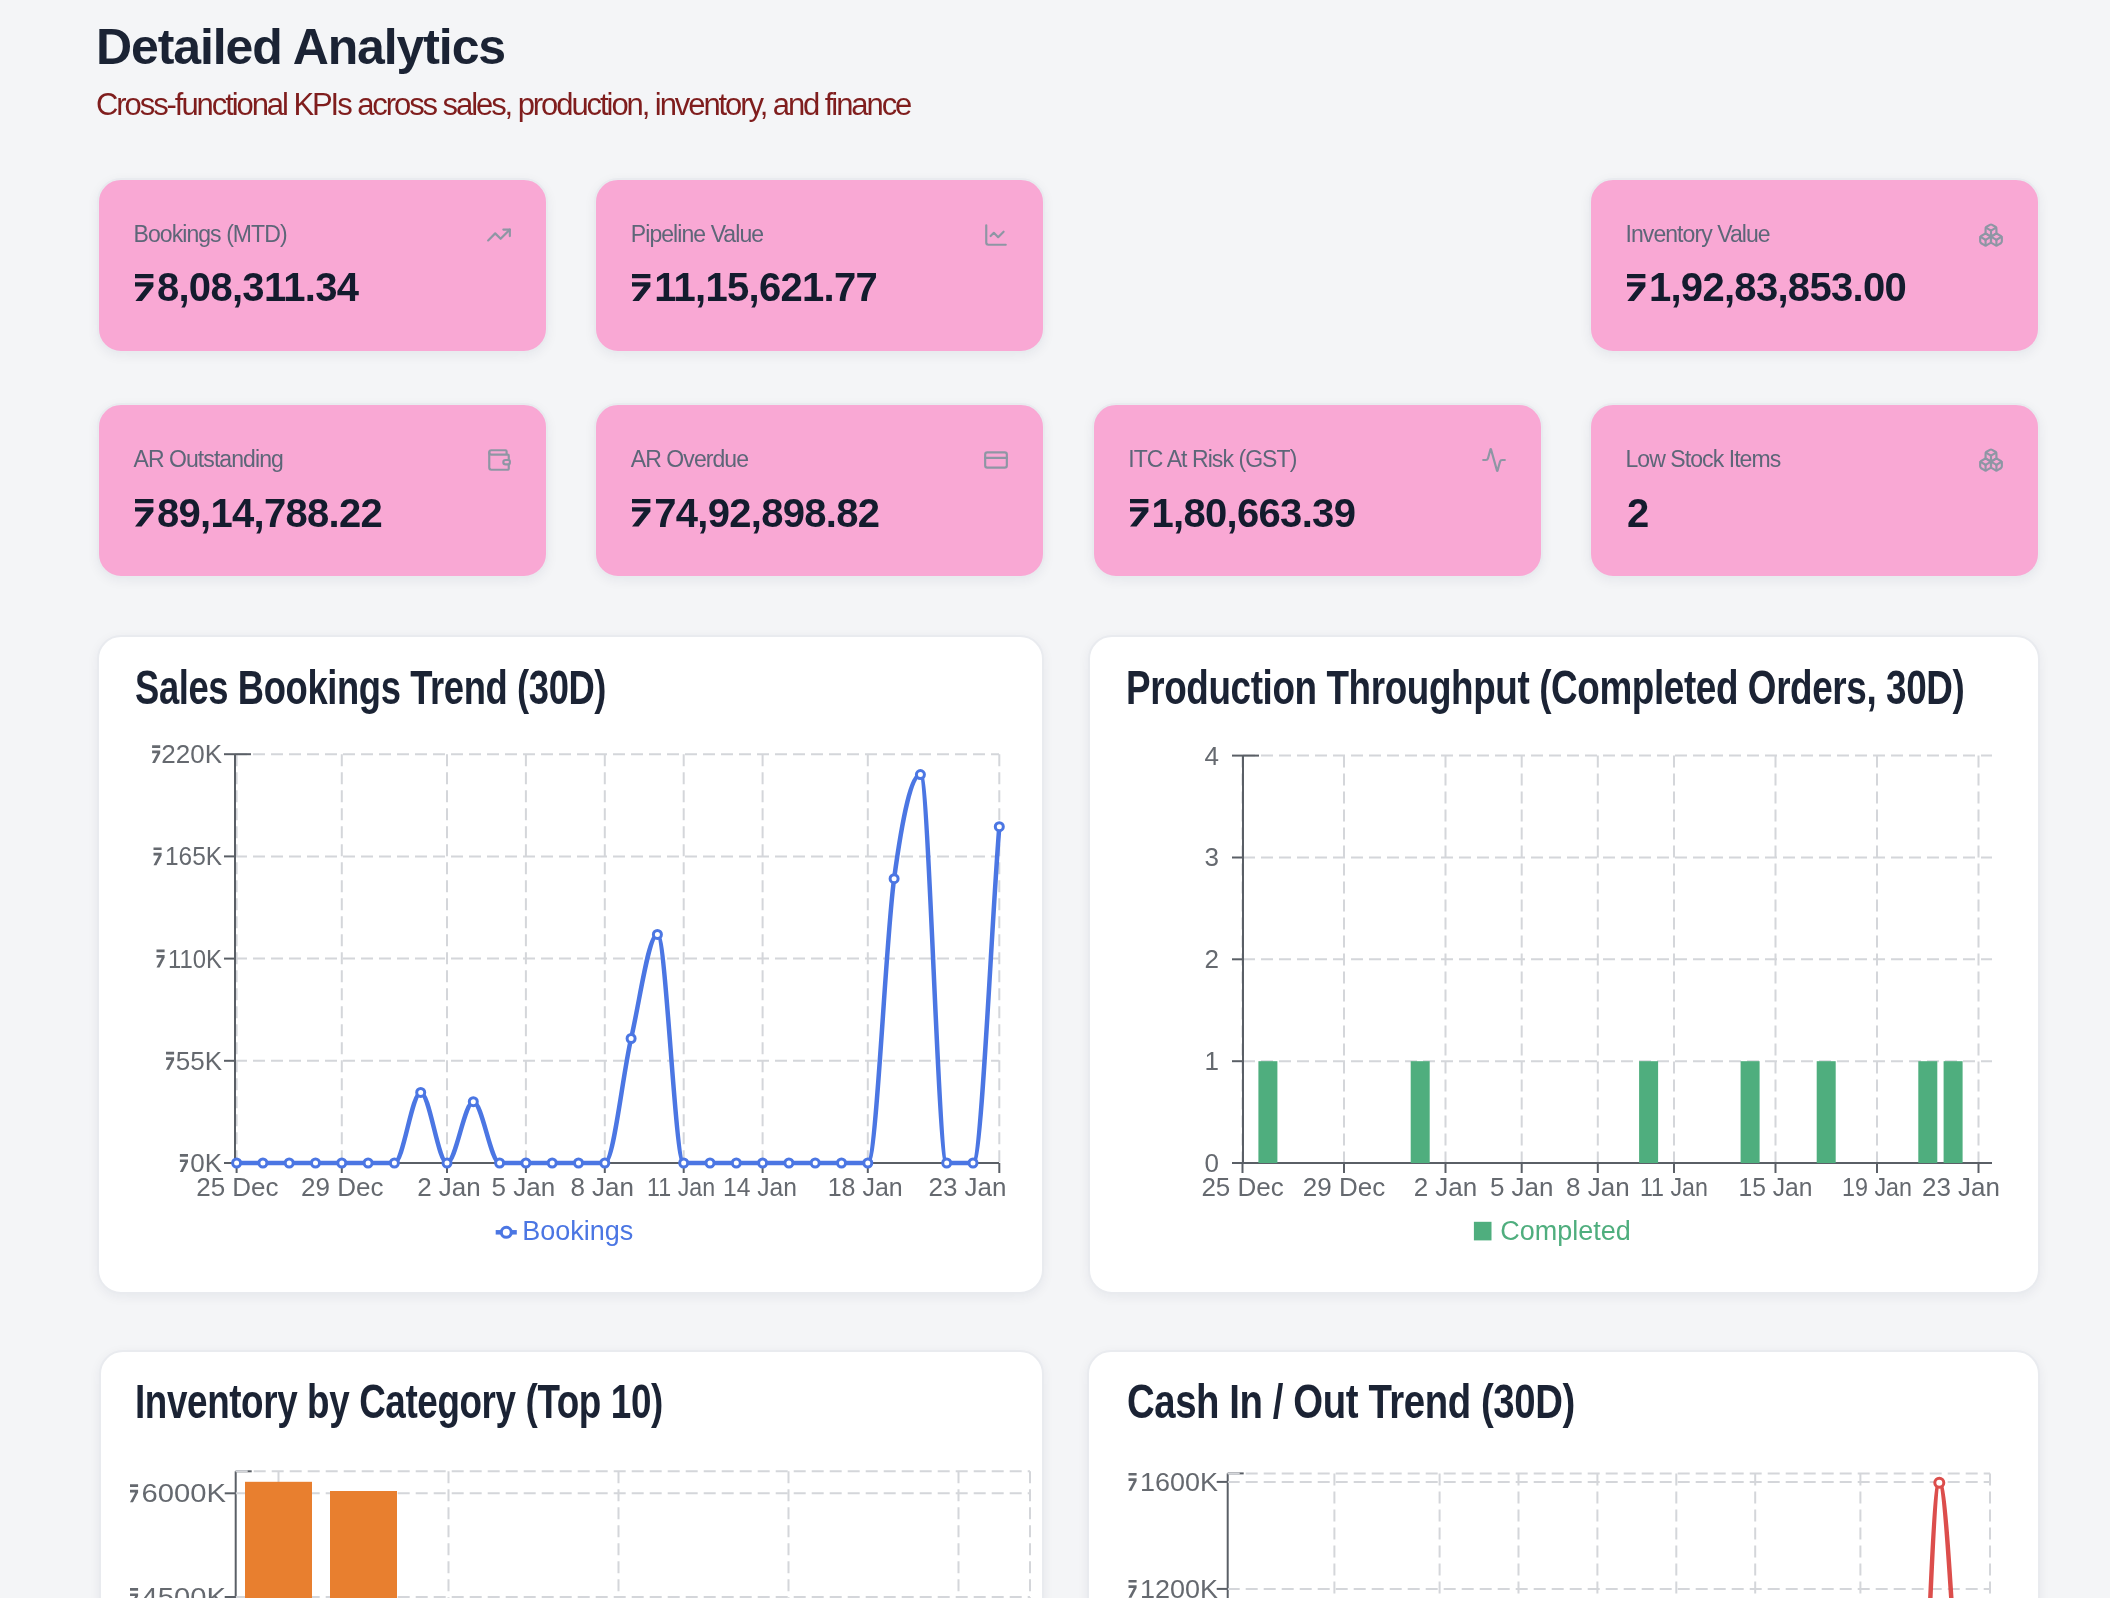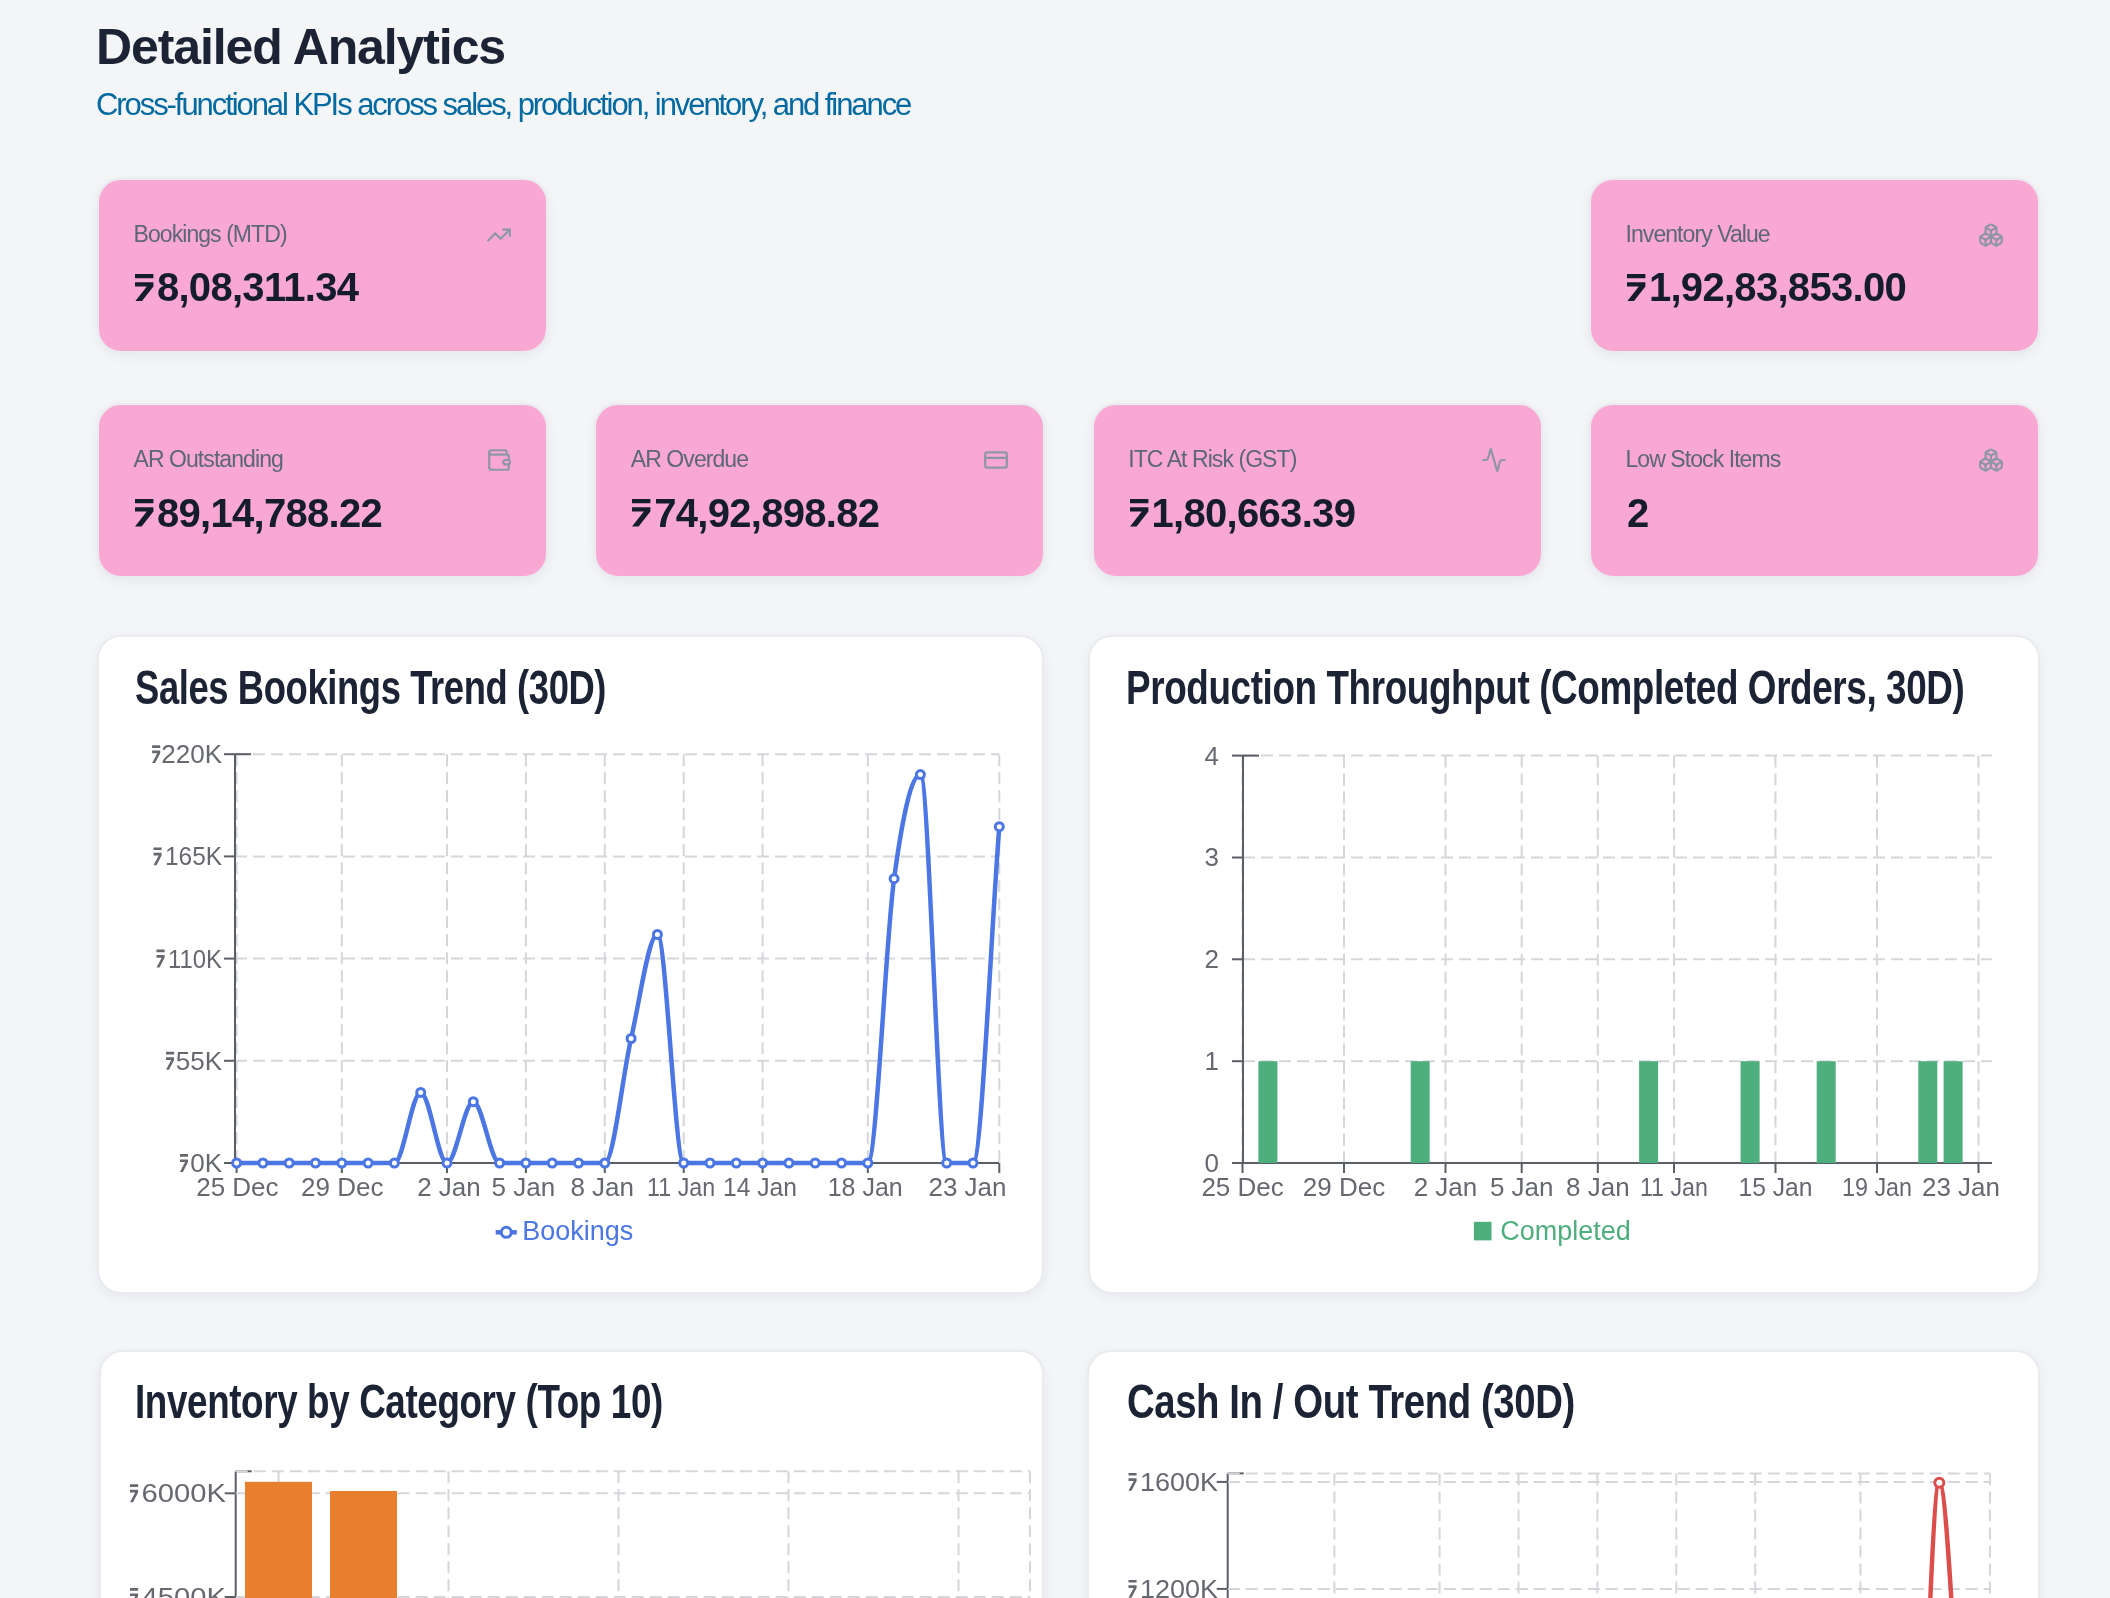"Cross-functional KPIs across sales," .sub { color: #0369a1 -> #7f1d1d }
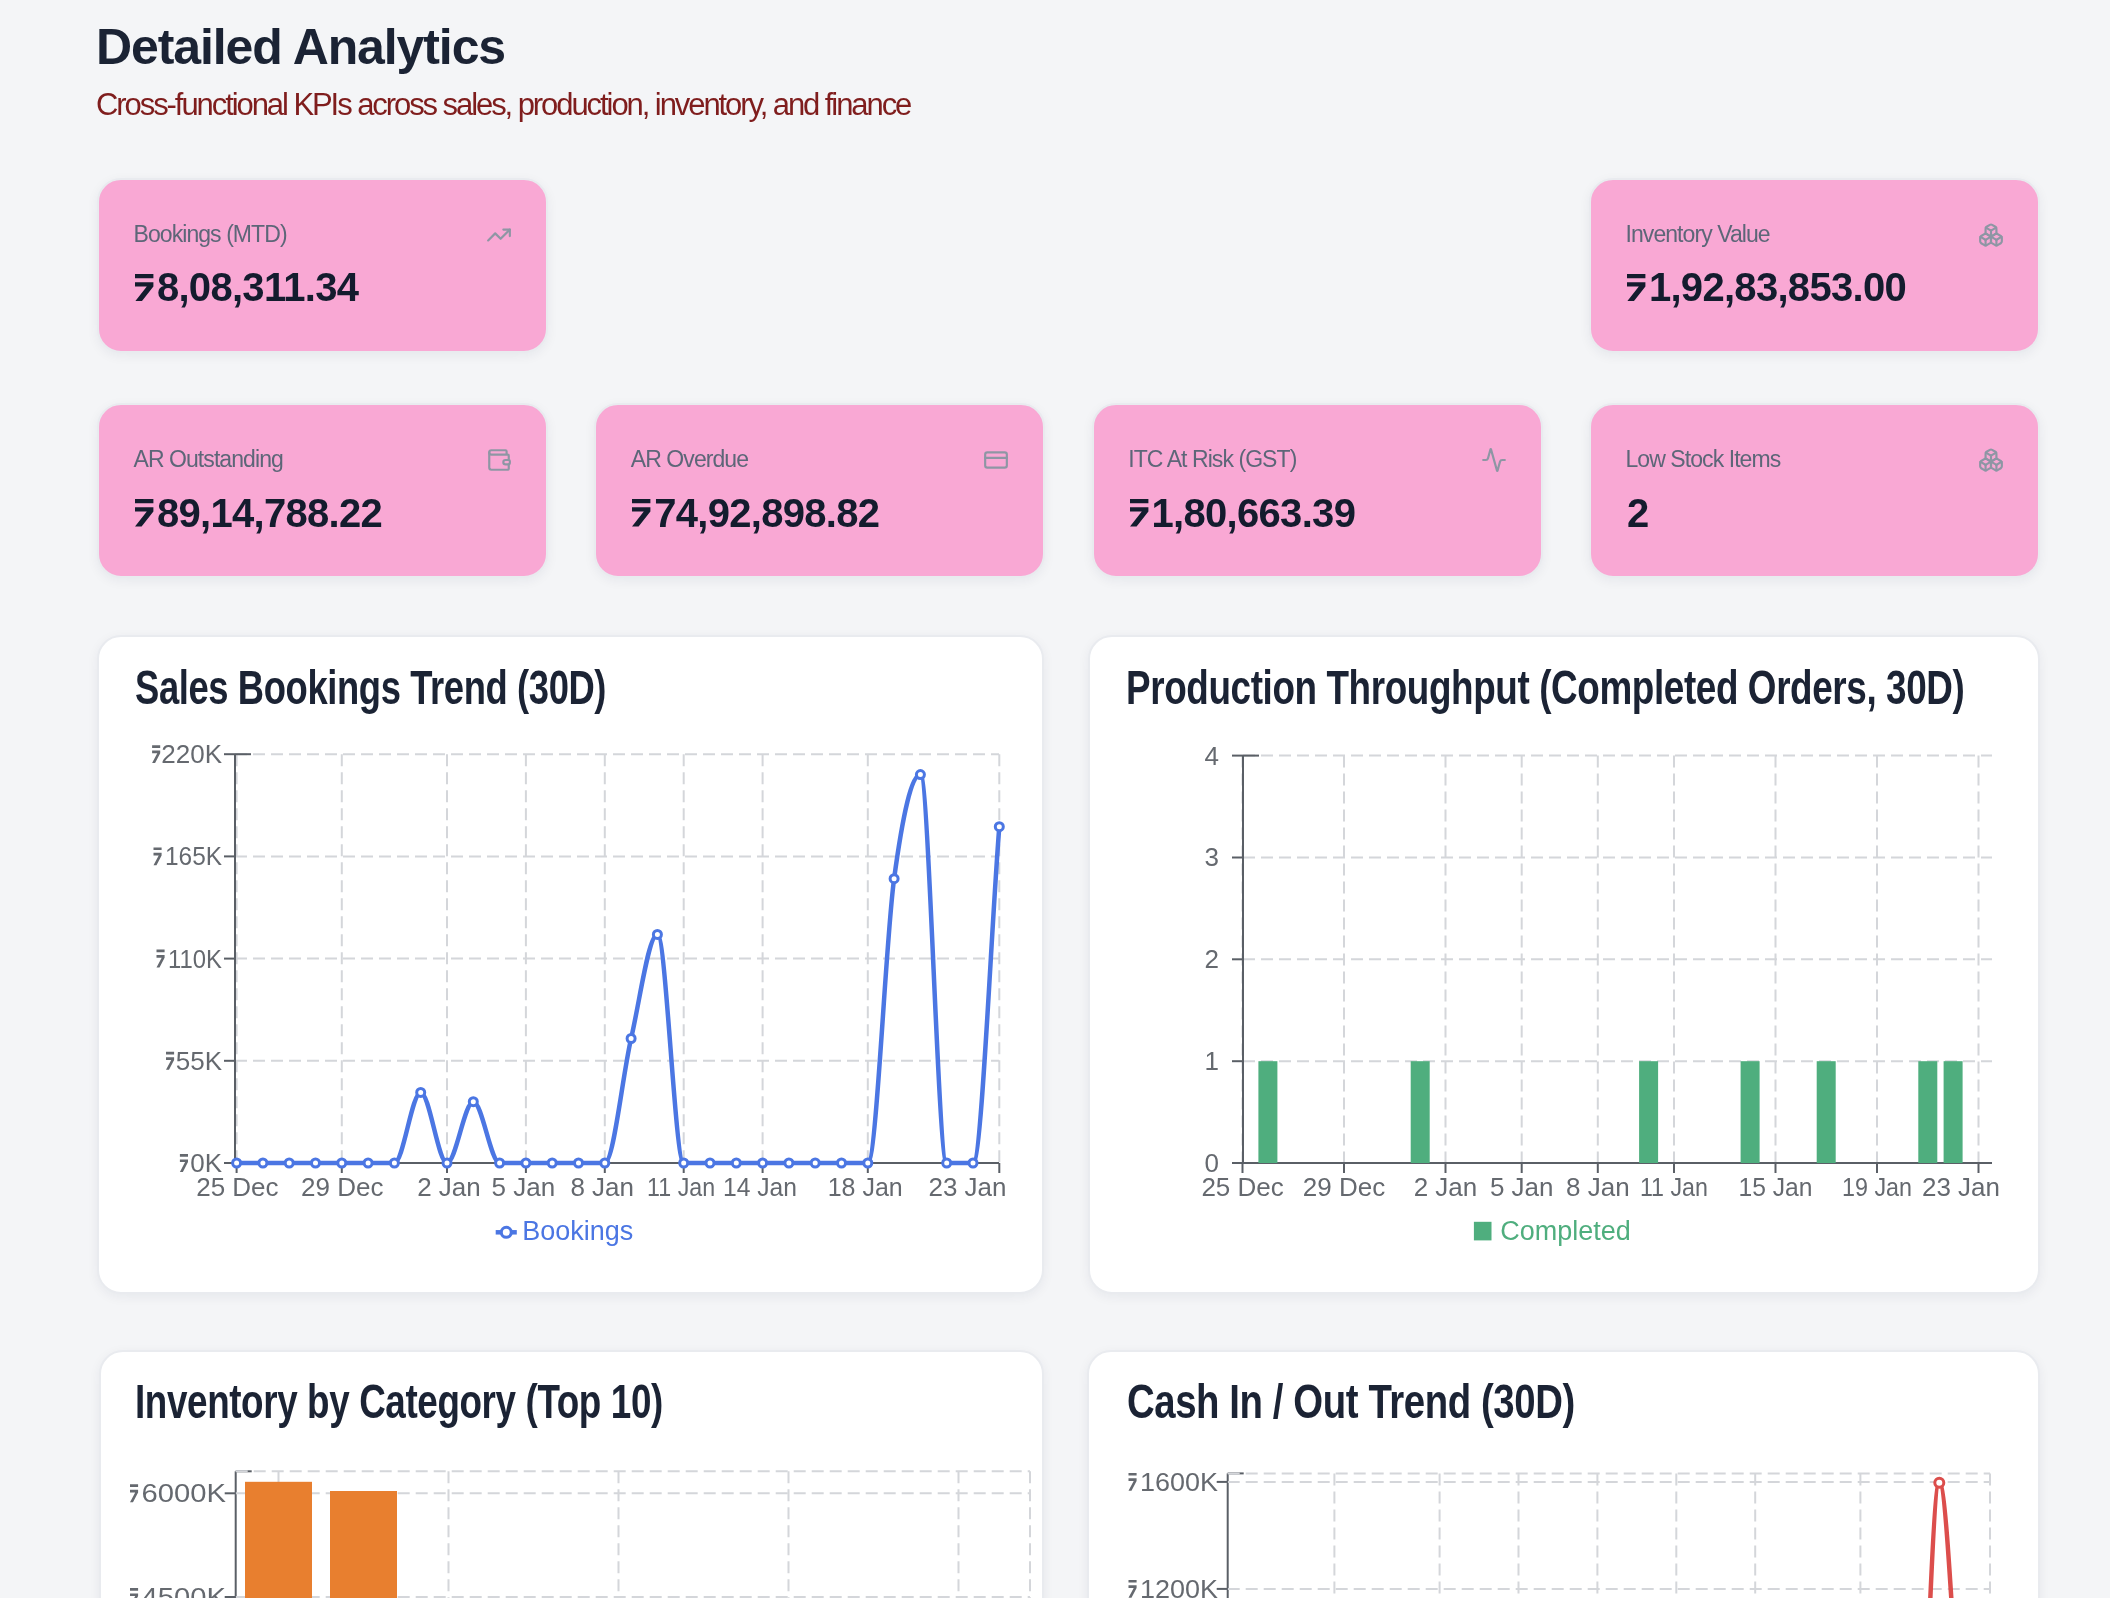"Pipeline Value" div.kcard { html: none -> <div> <div>Pipeline Value</div> <div><span><svg> <path></path> </svg></span>11,15,621.77</div> <svg> <path></path> <path></path> </svg> </div> }
